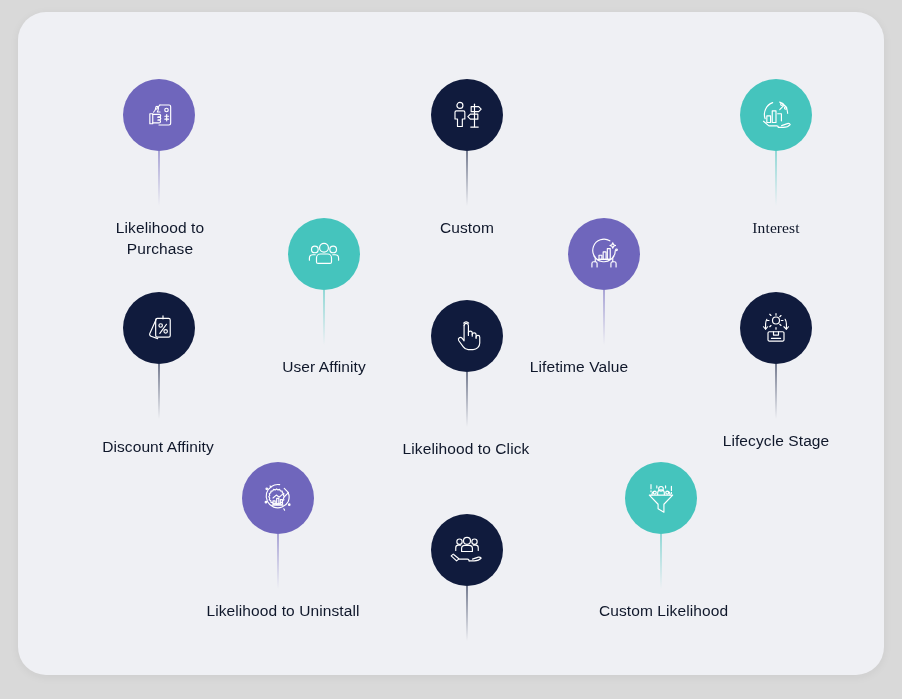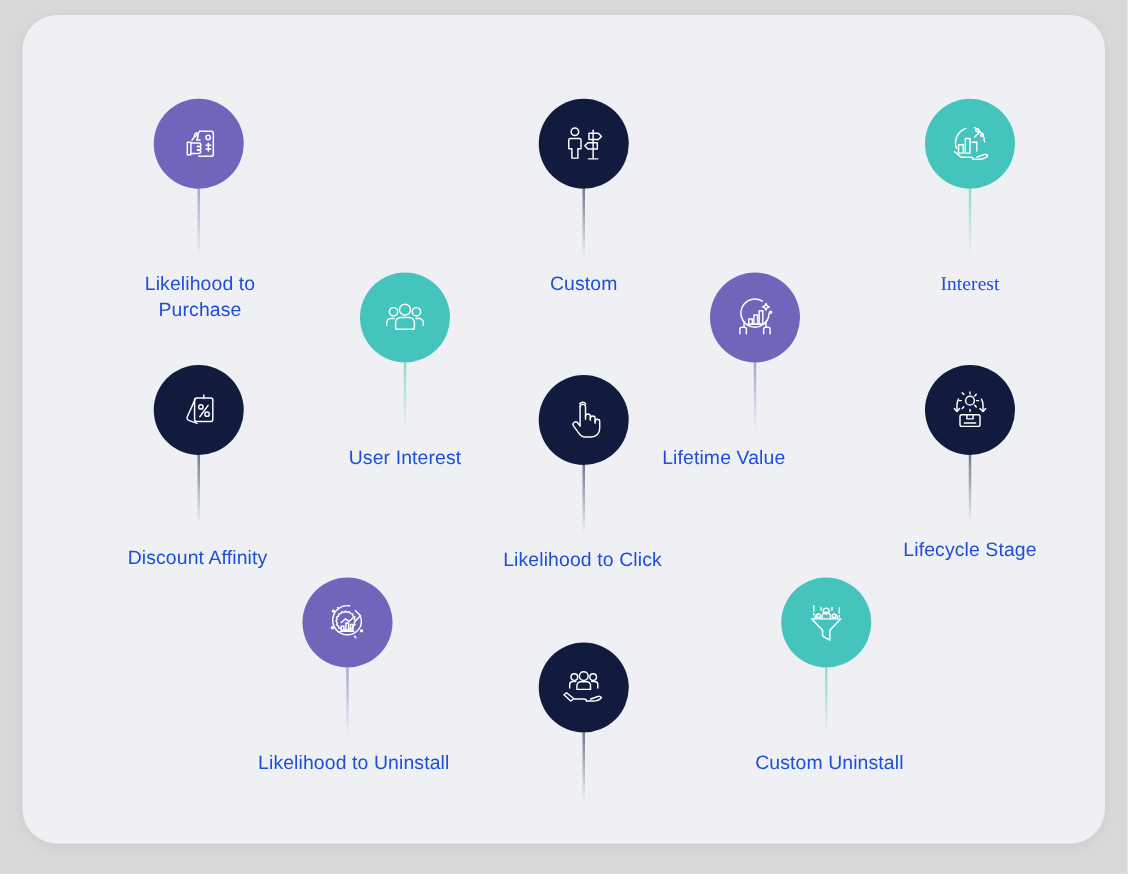"Likelihood to" .label { color: #1d4ed8 -> #0f172a }
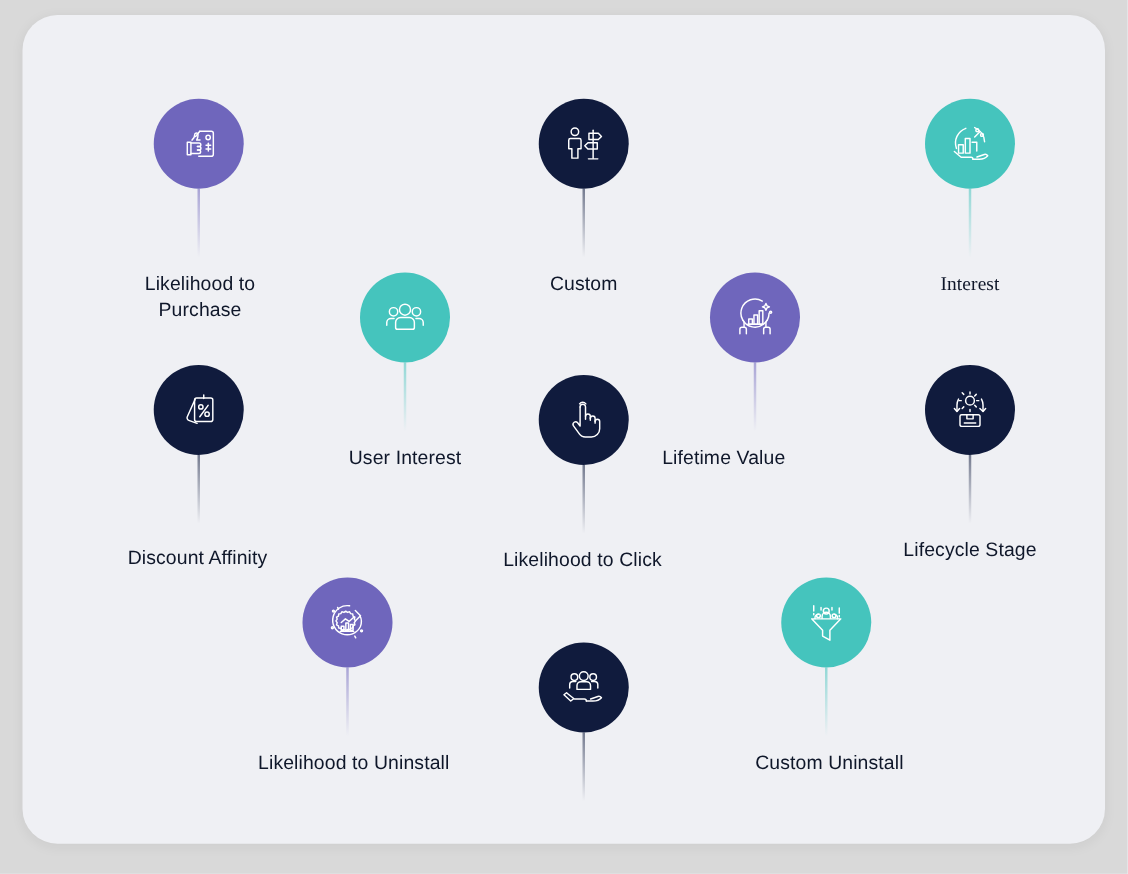"User Interest" div.label { text: Interest -> Affinity }
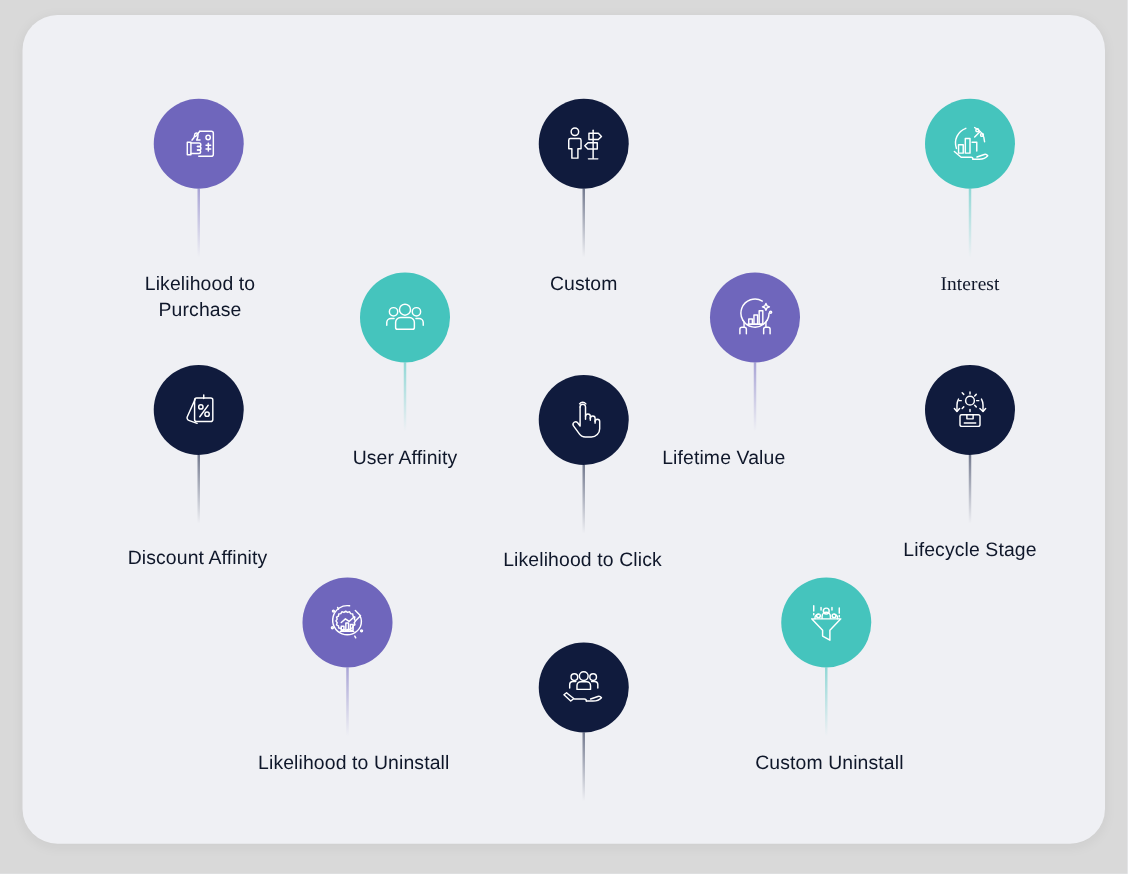"Custom Uninstall" div.label { text: Uninstall -> Likelihood }
